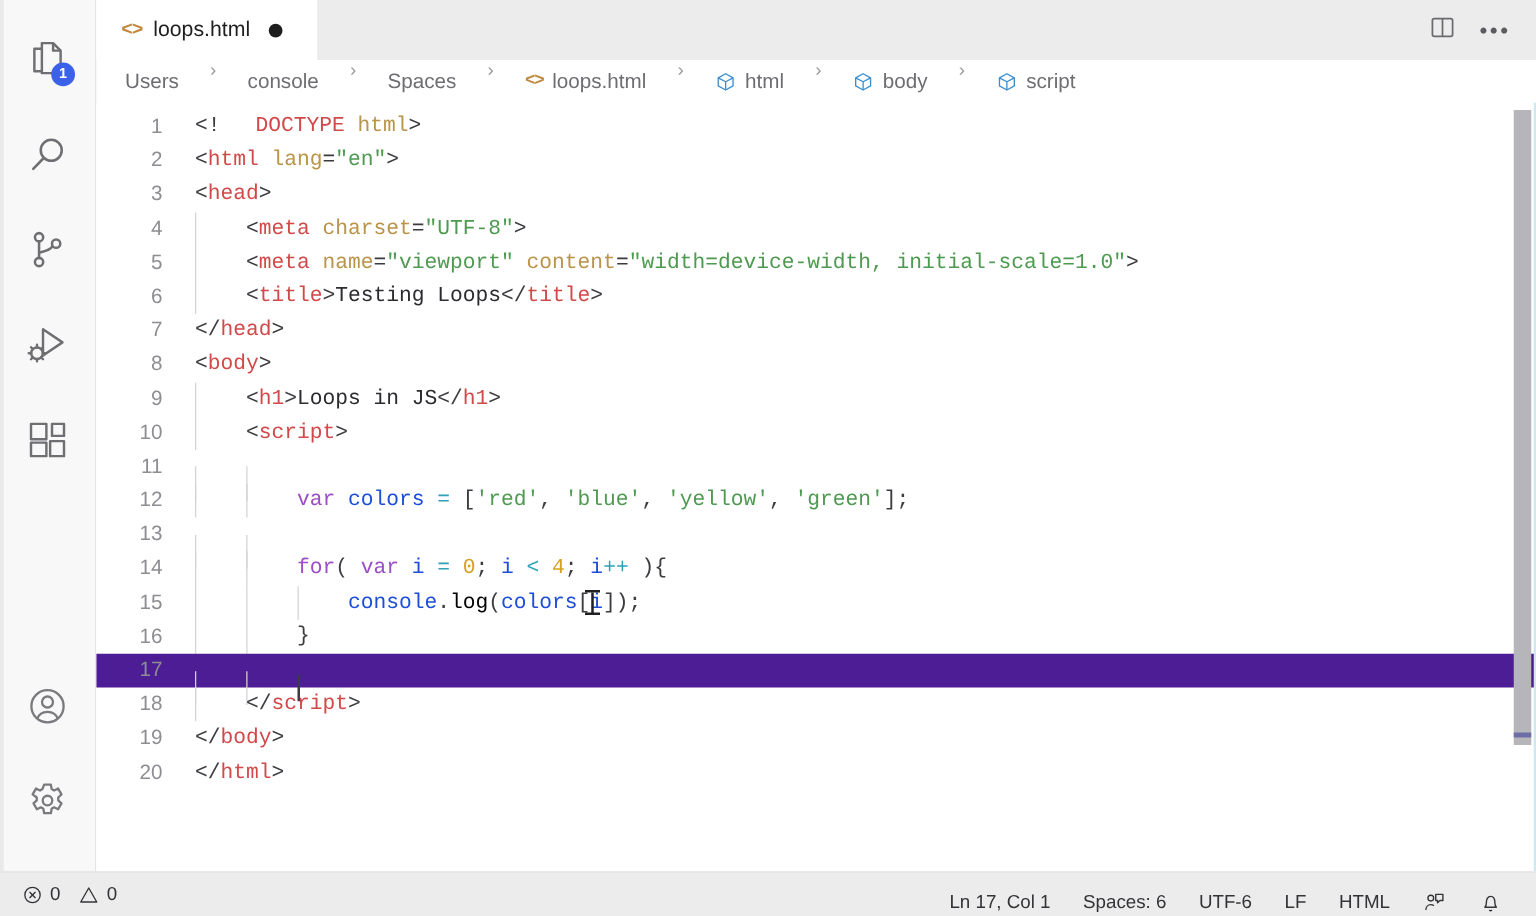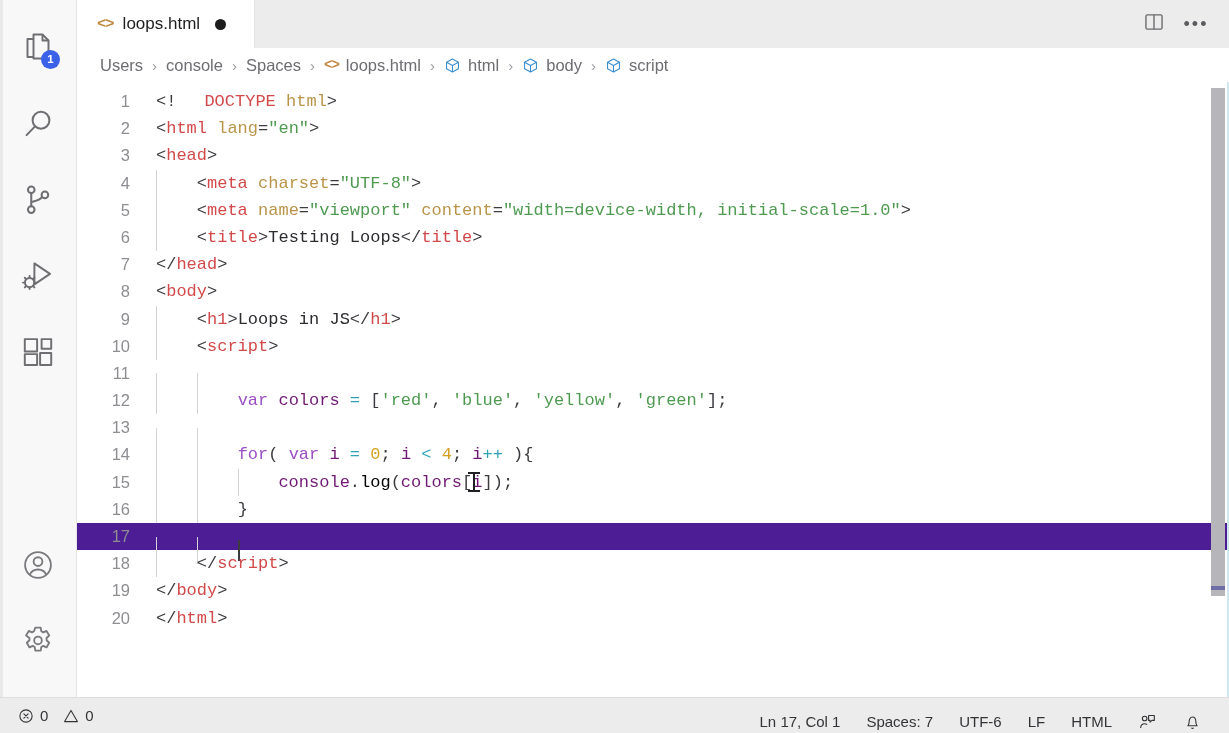"Users" .breadcrumbs { align-items: center -> none; gap: 0px -> 16px }
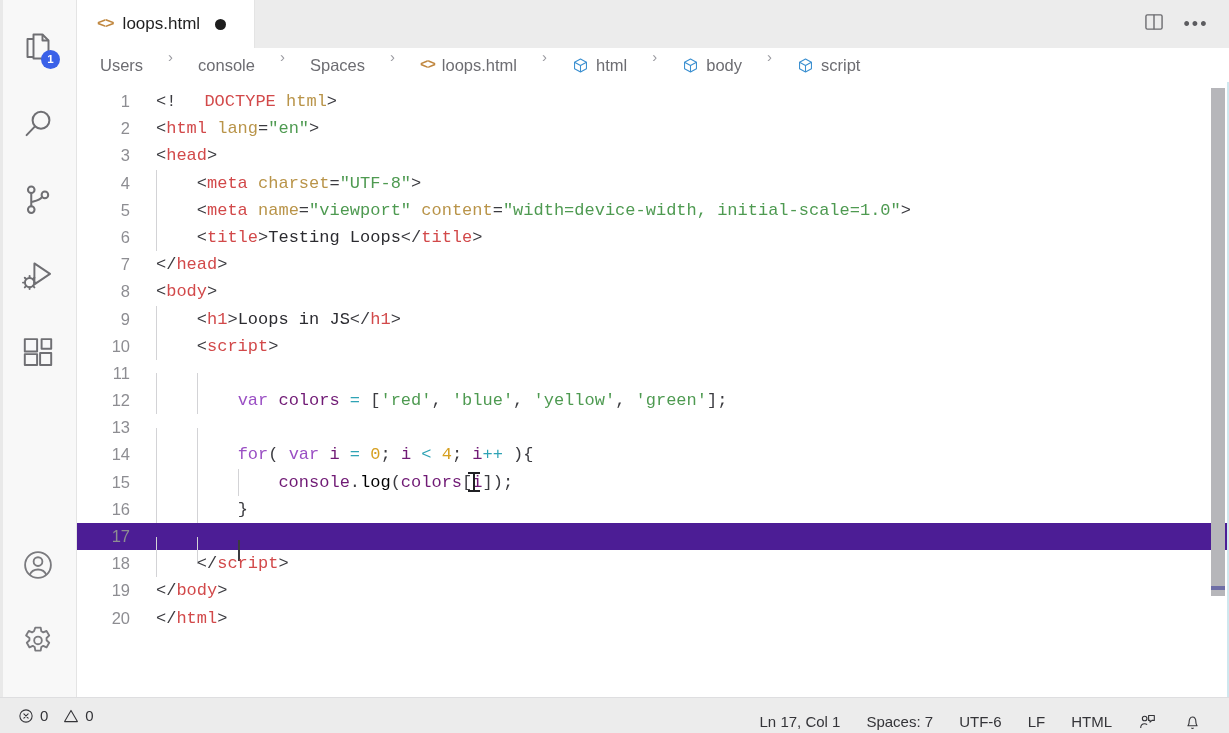"colors" .t-var { color: #701a75 -> #1d4ed8 }
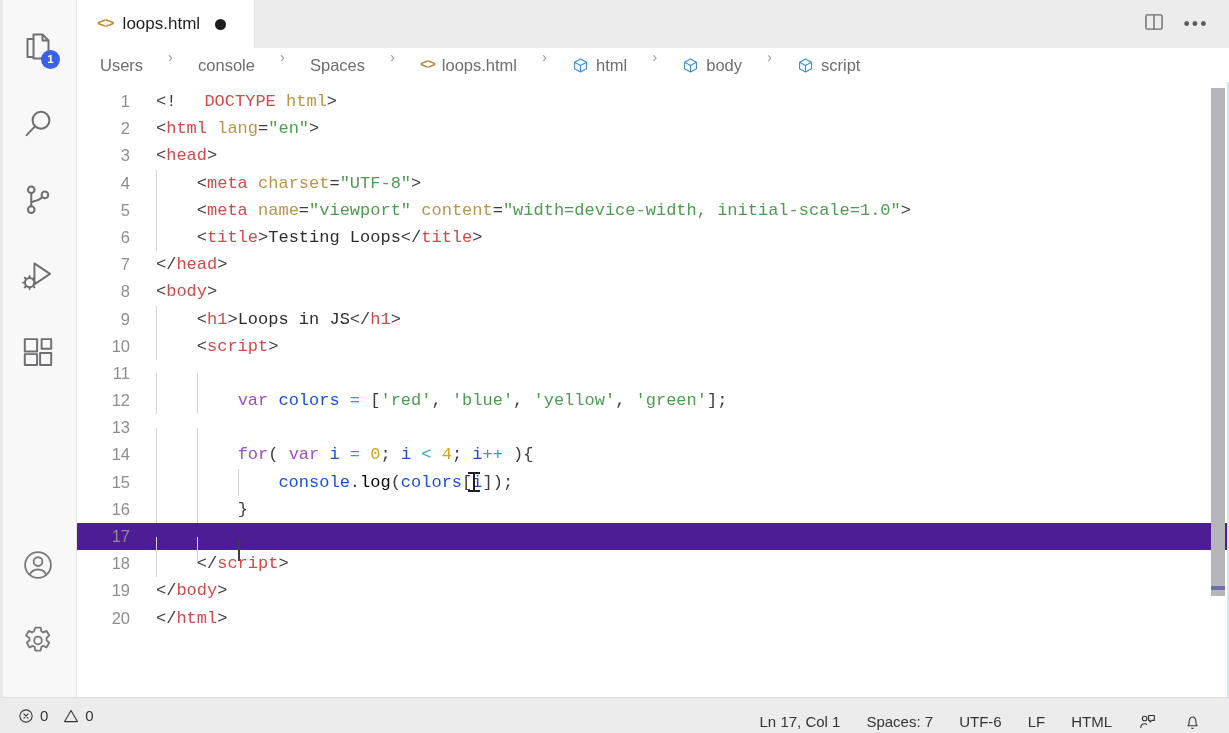"Spaces: 7" span { text: 7 -> 6 }
